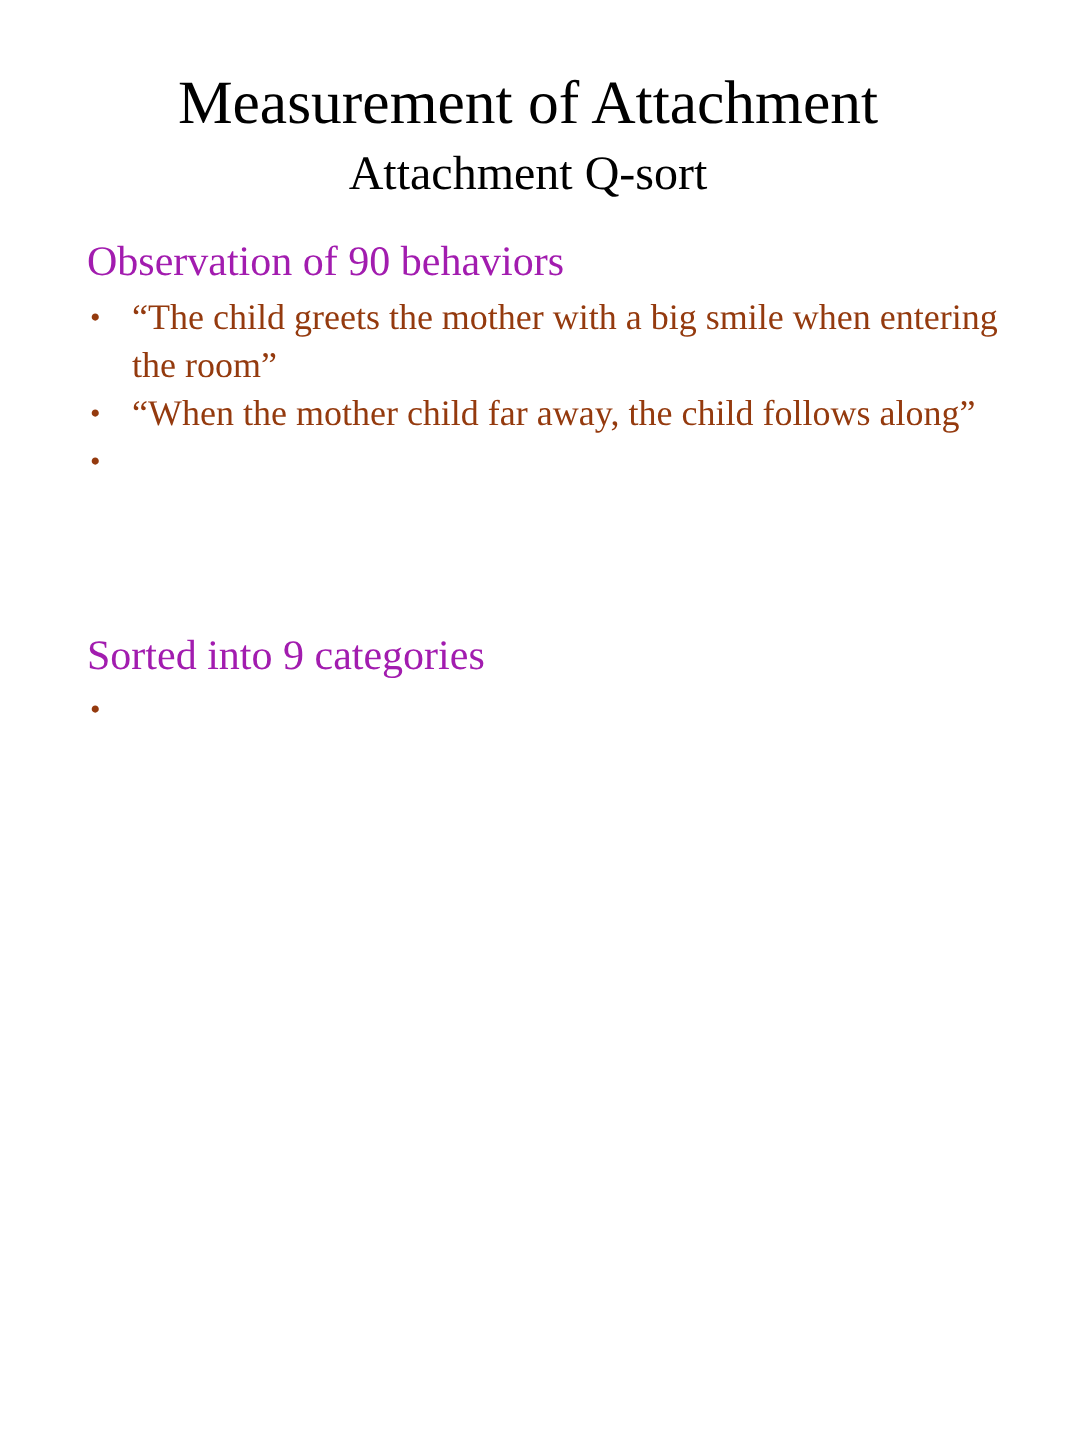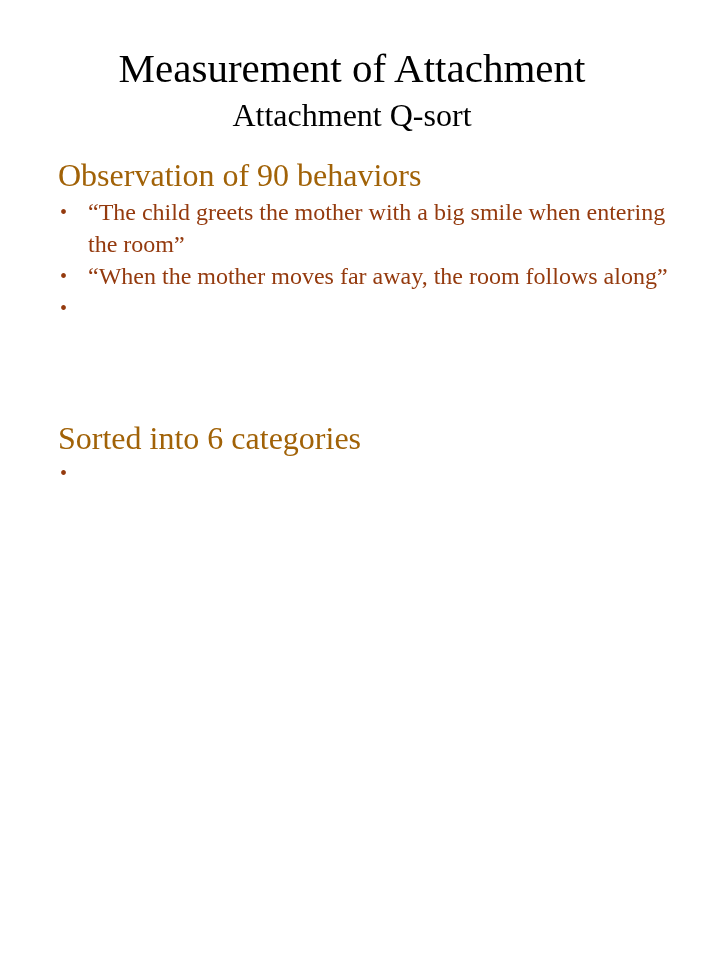"Observation of 90 behaviors" .heading { color: #a16207 -> #a21caf; font-size: 32px -> 28px }
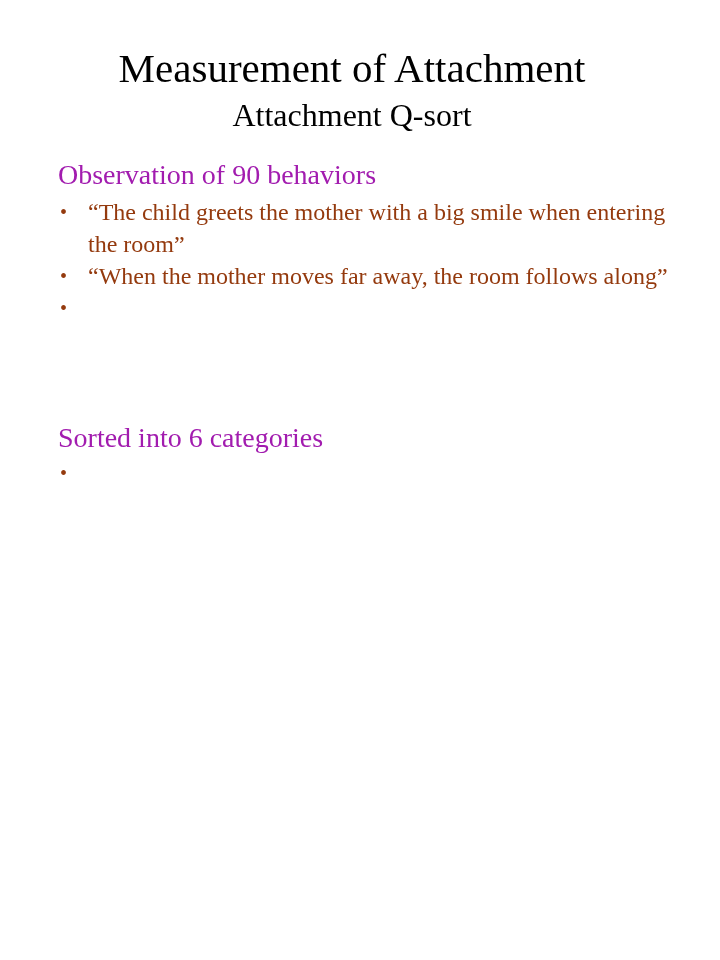"“When the mother moves far" span { text: moves far away, the room -> child far away, the child }
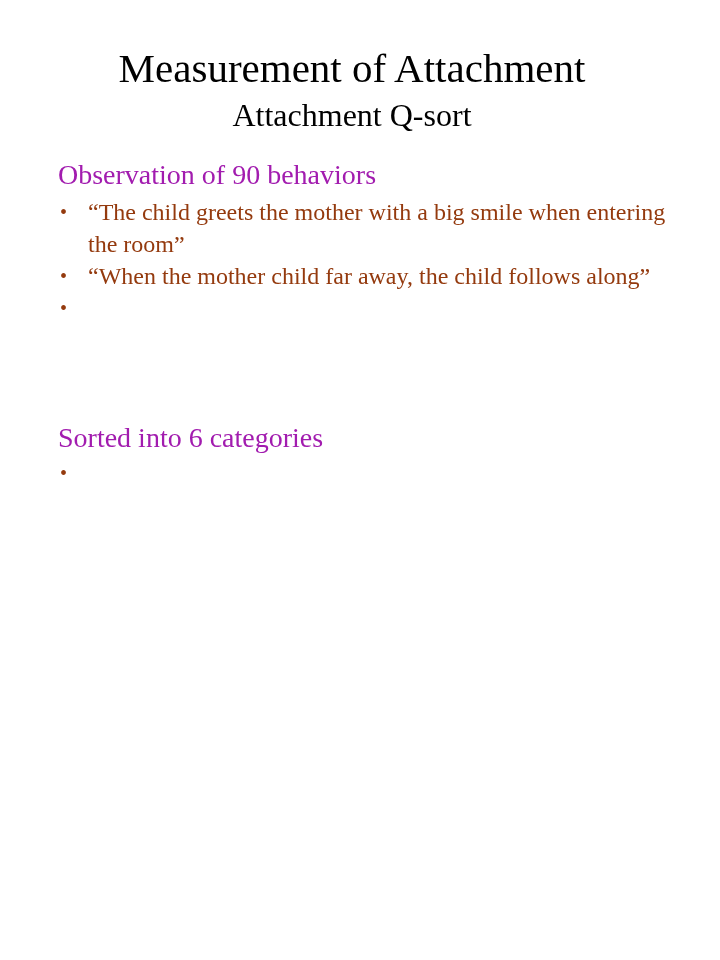"Sorted into 6 categories" div.heading { text: 6 -> 9 }
